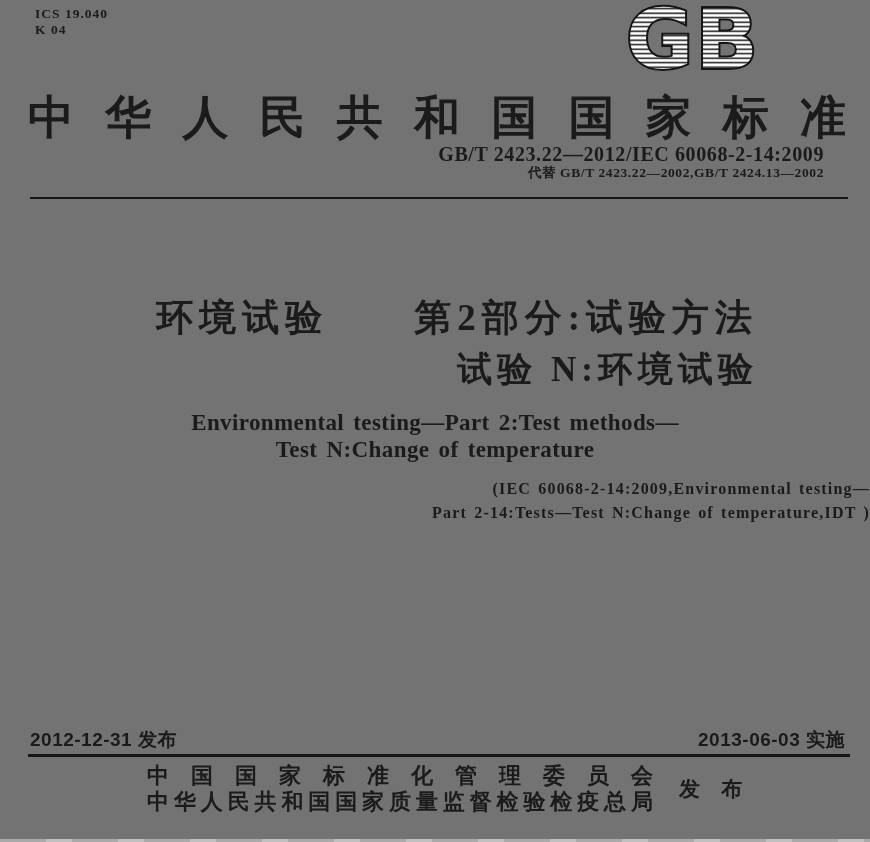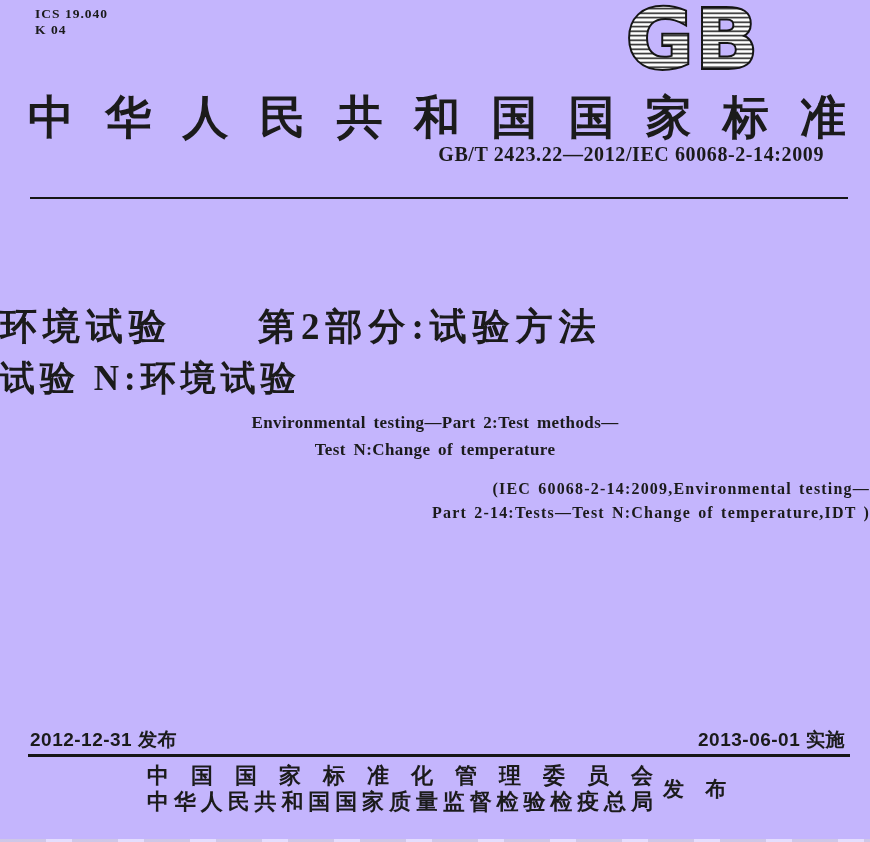"ICS 19.040" .page { background: #c4b5fd -> #737373 }
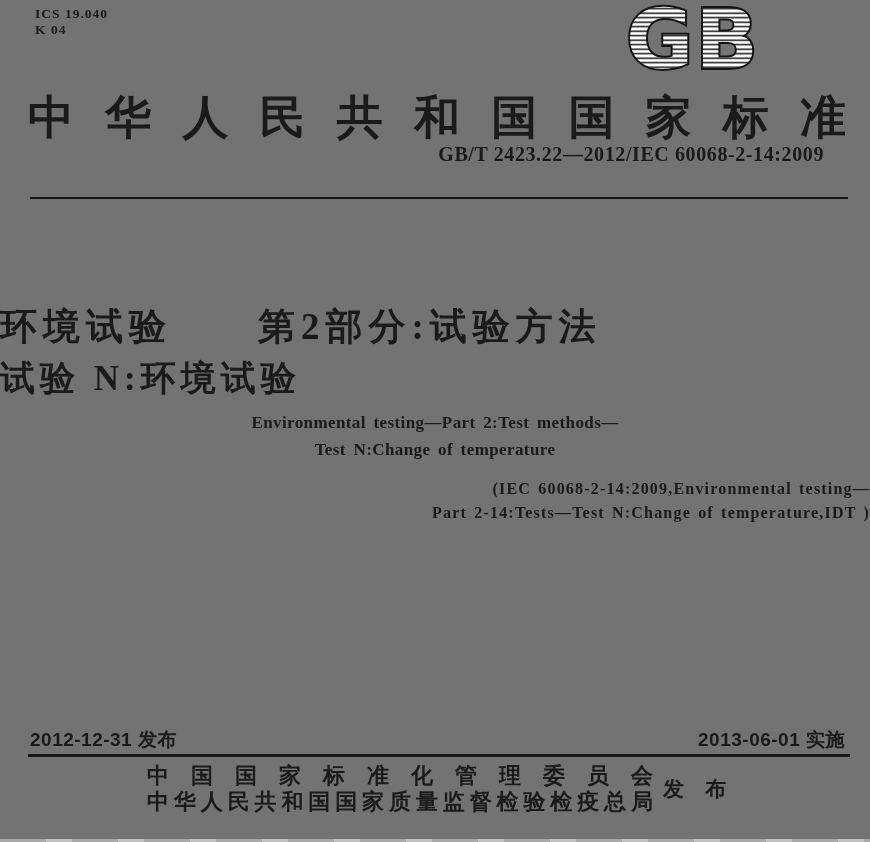"代替 GB/T 2423.22—2002,GB/T 2424.13—2002" div.std-replaces { html: none -> <div>代替 GB/T 2423.22—2002,GB/T 2424.13—2002</div> }
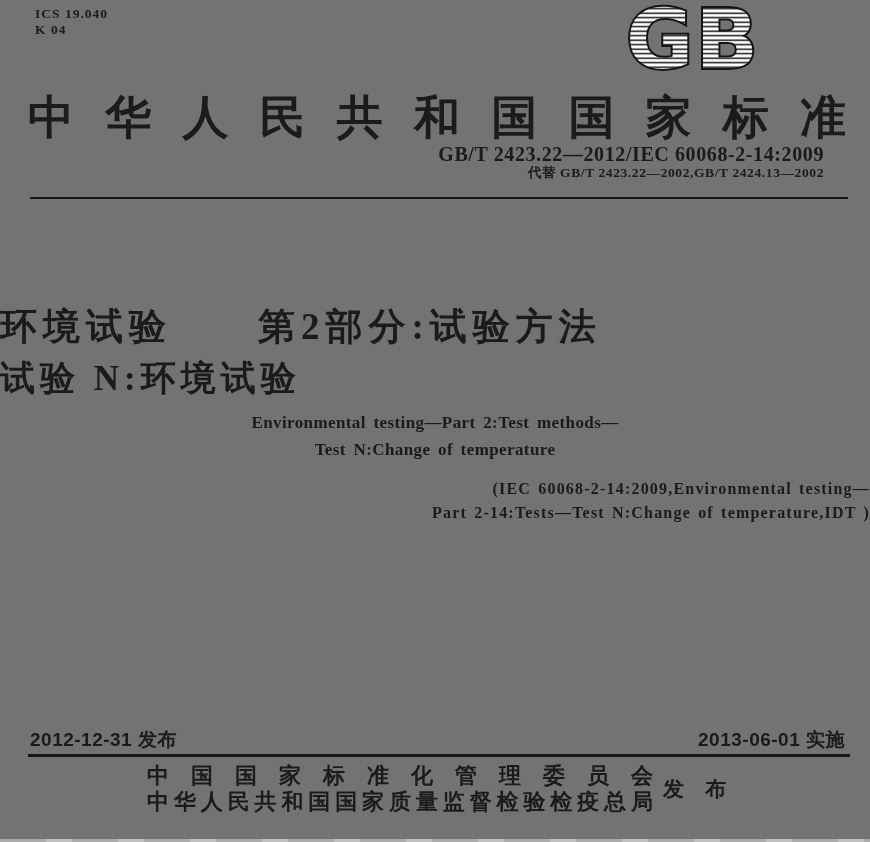"环境试验 第2部分:试验方法" .cn-title { text-align: left -> right; top: 303px -> 294px }
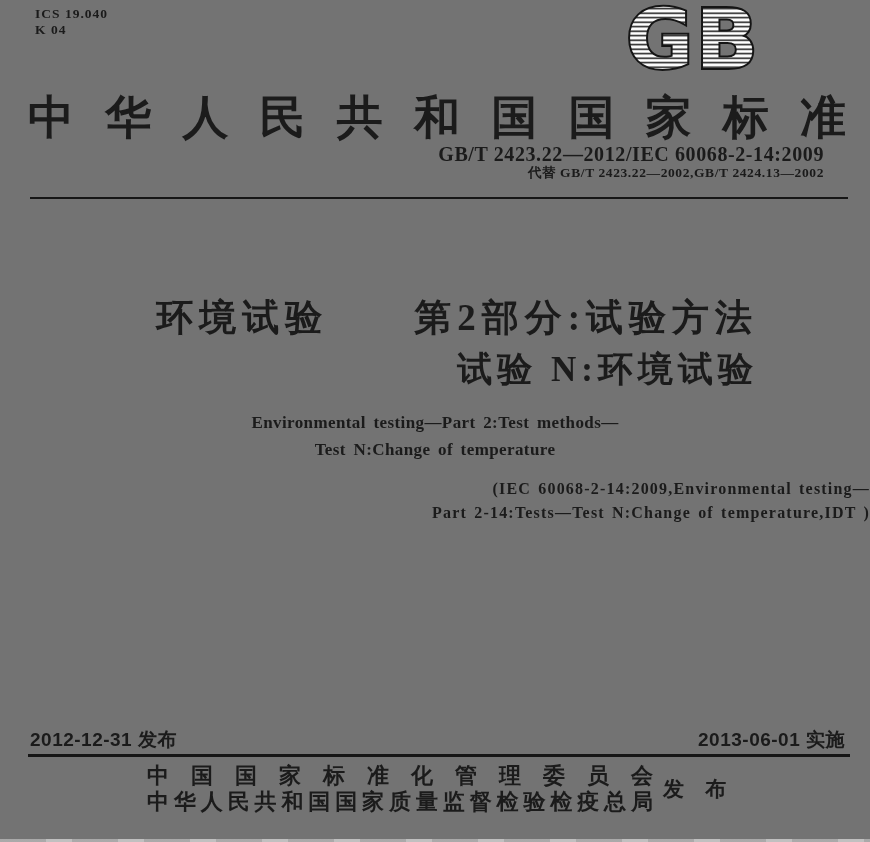"Environmental testing—Part 2:Test" .en-title { font-size: 17px -> 23px }
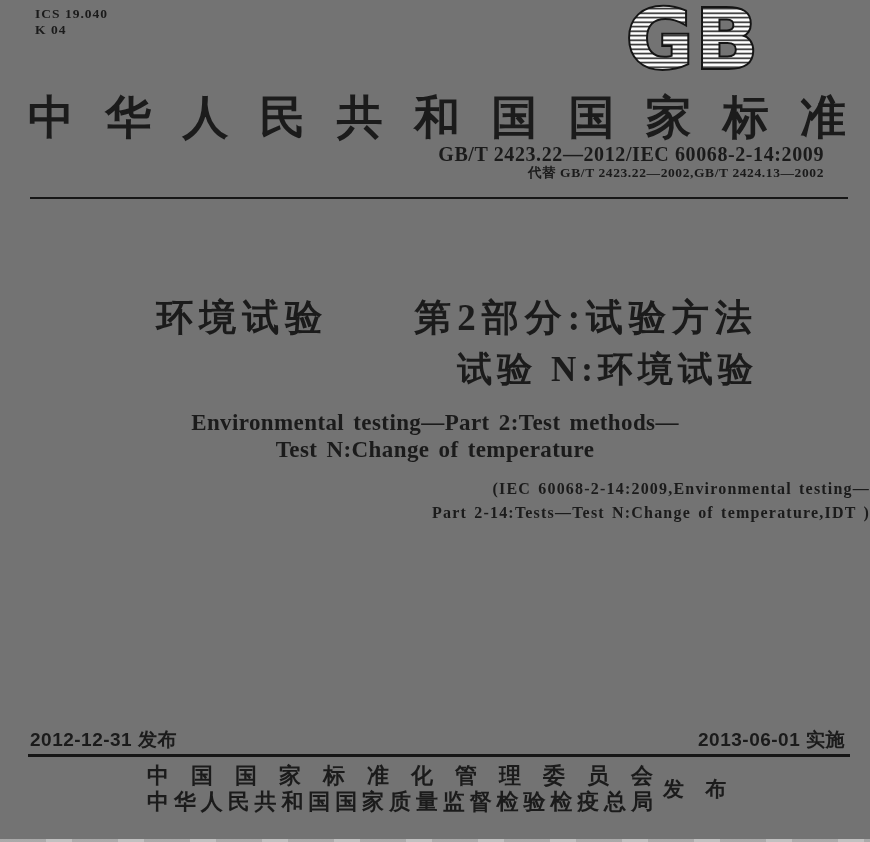"2013-06-01 实施" div { text: 2013-06-01 -> 2013-06-03 }
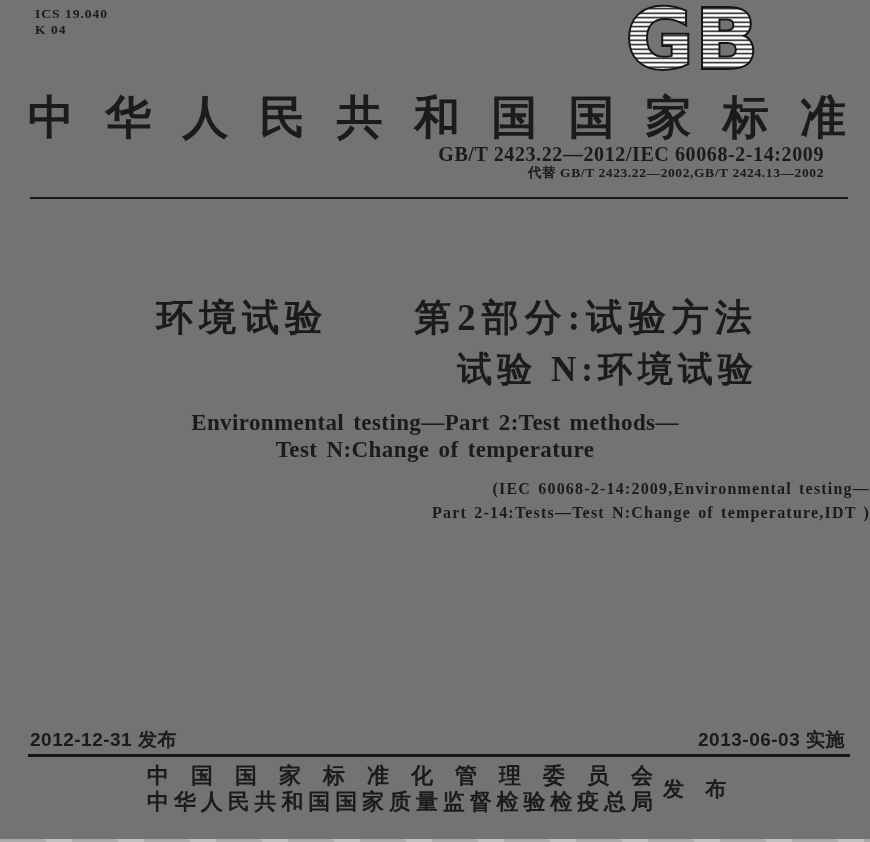"发 布" .publish-label { margin-left: 10px -> 26px }
